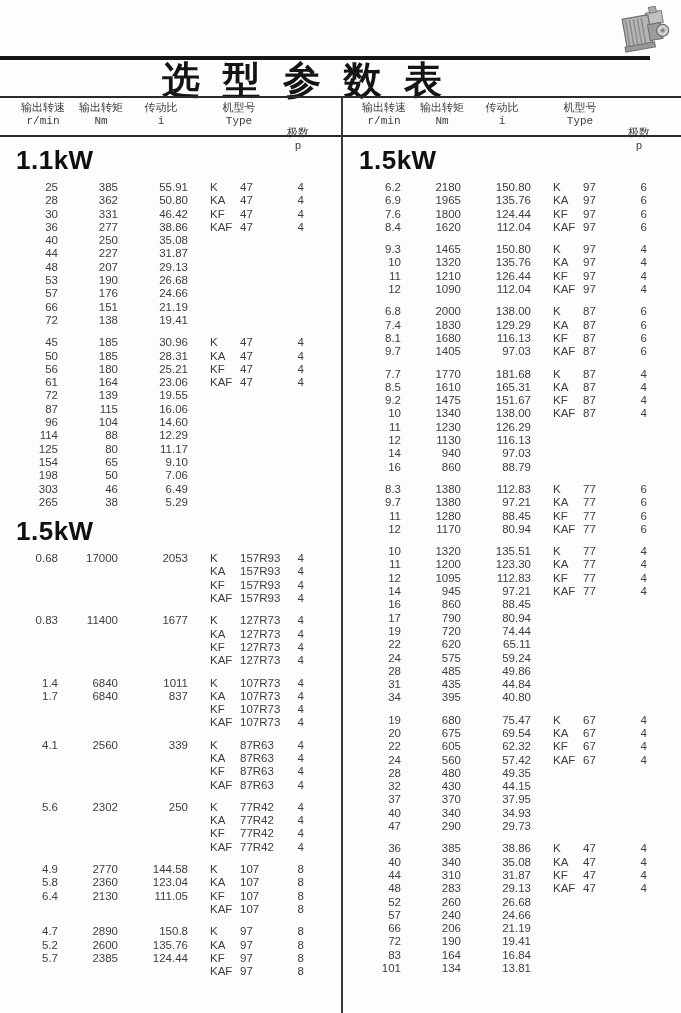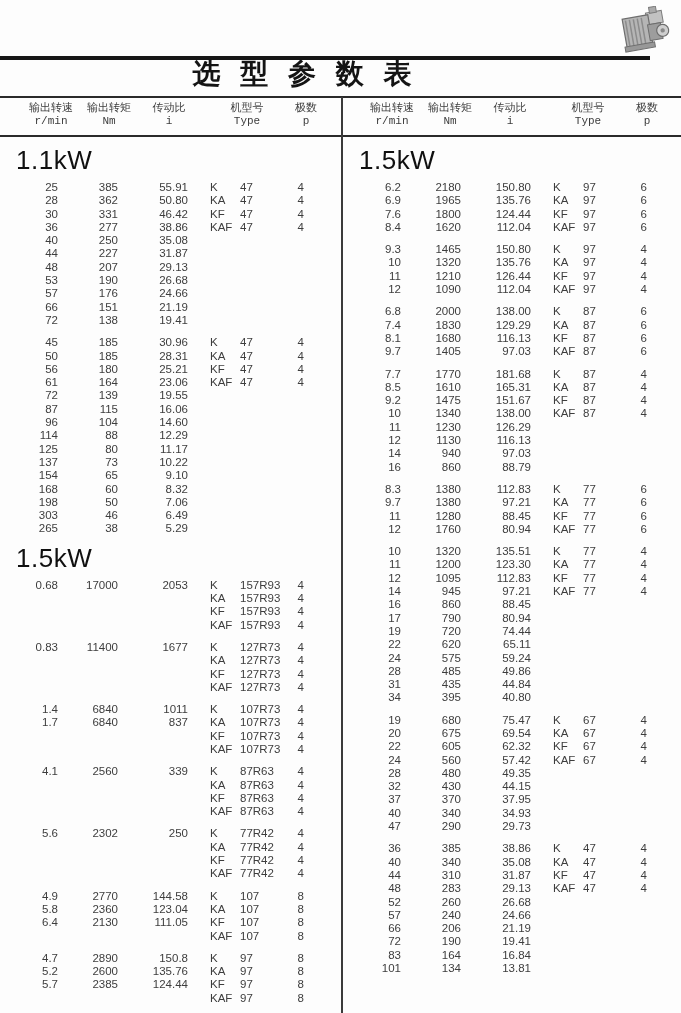"选 型 参 数 表" .page-title { font-size: 28px -> 38px }
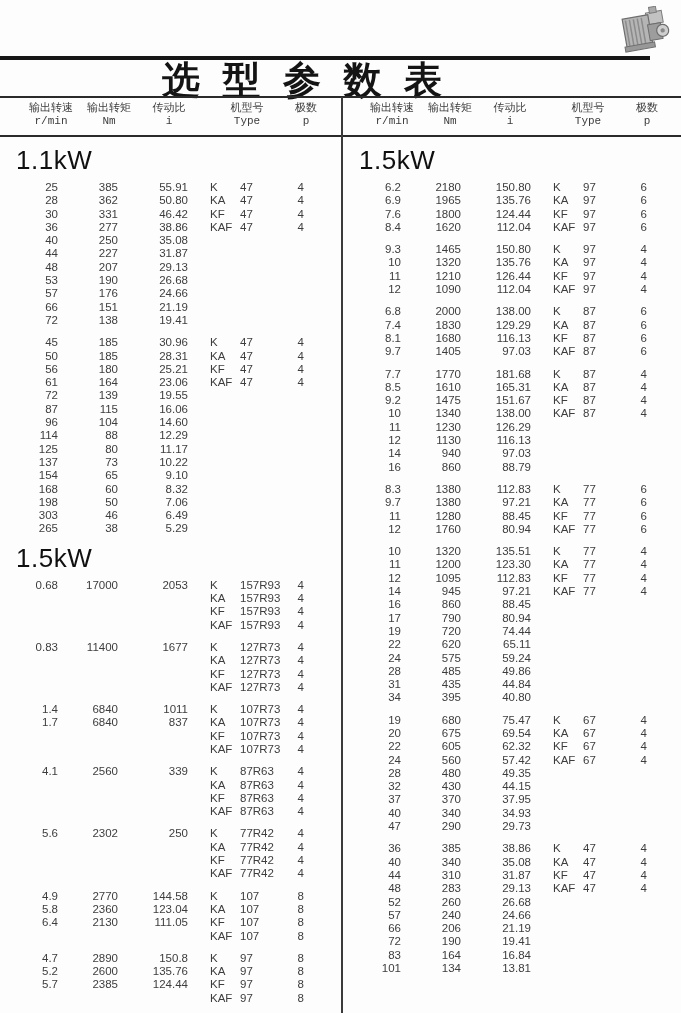"输出转速" .hdr { padding-left: 16px -> 8px }
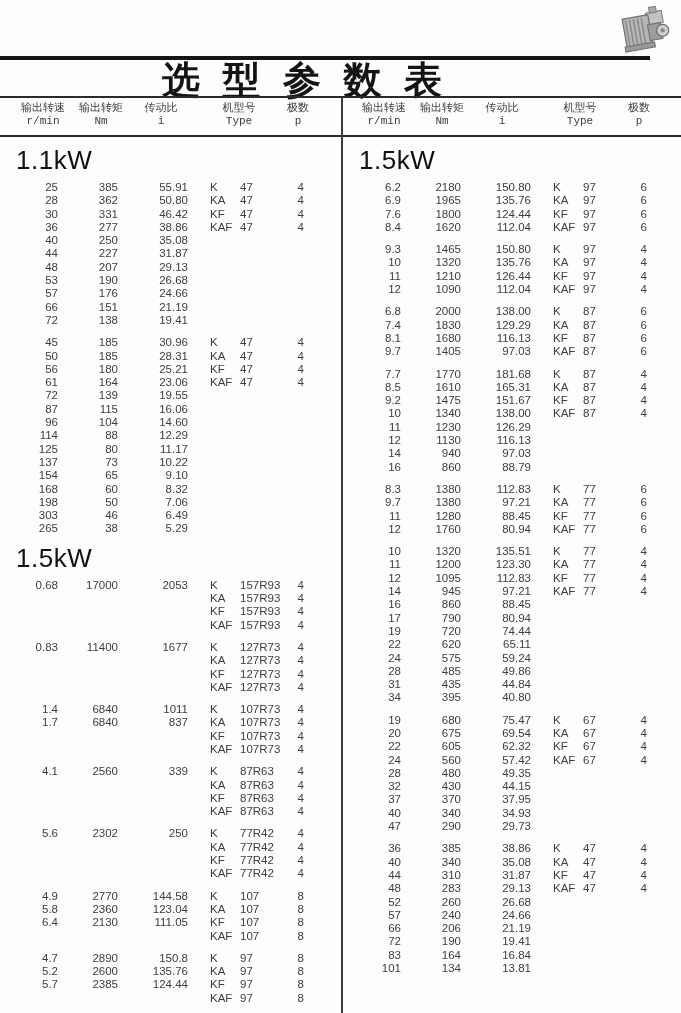"极数" .h-poles { margin-top: none -> 25px }
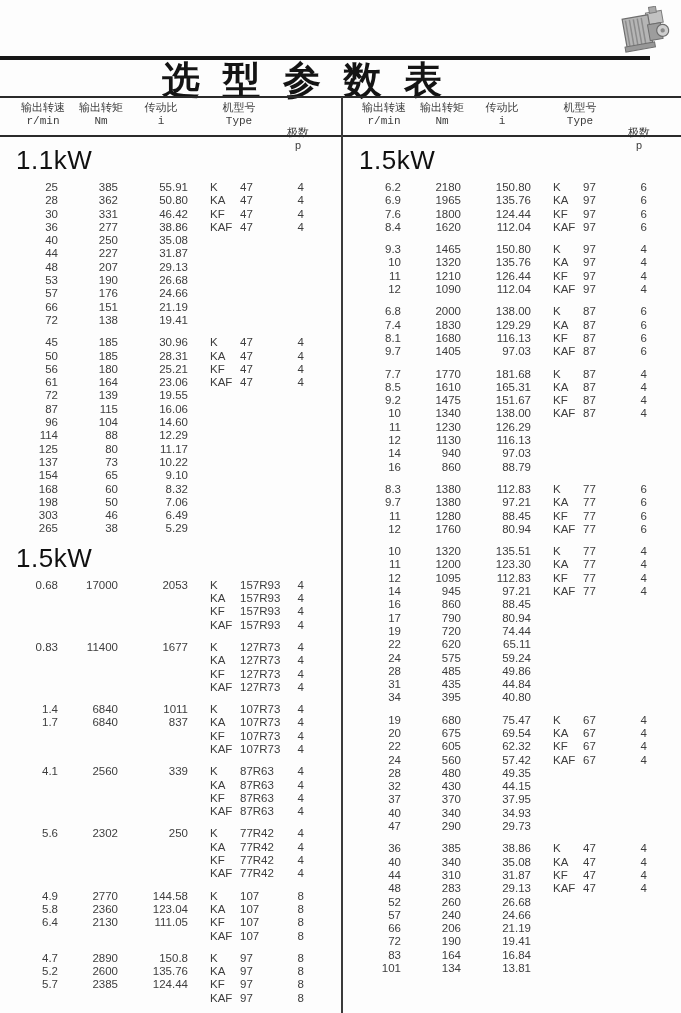"1.1kW" .section-heading { font-weight: 400 -> 700 }
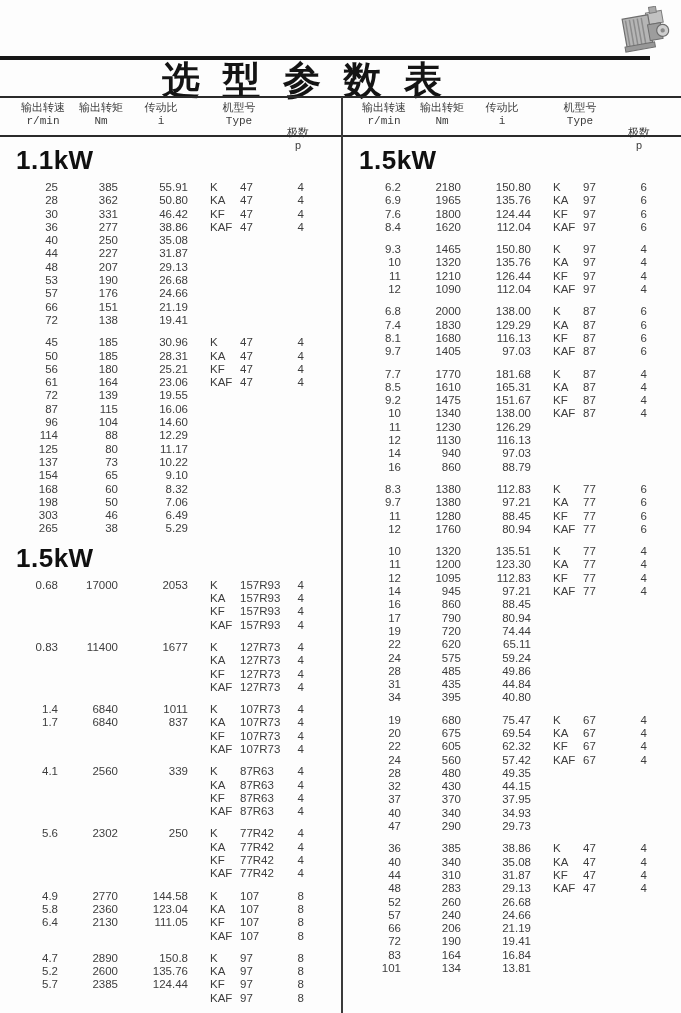"137" div.row { html: <div> <span>137</span> <span>73</span> <span>10.22</span> <span></span> <span></span> <span></span> </div> -> none }
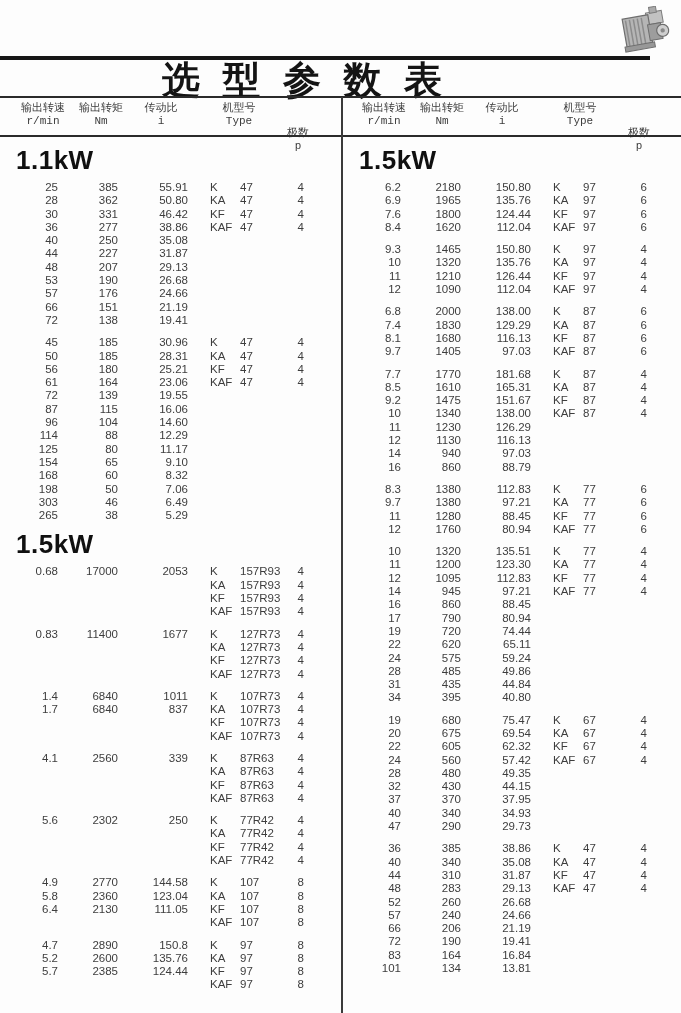"168" div.row { html: <div> <span>168</span> <span>60</span> <span>8.32</span> <span></span> <span></span> <span></span> </div> -> none }
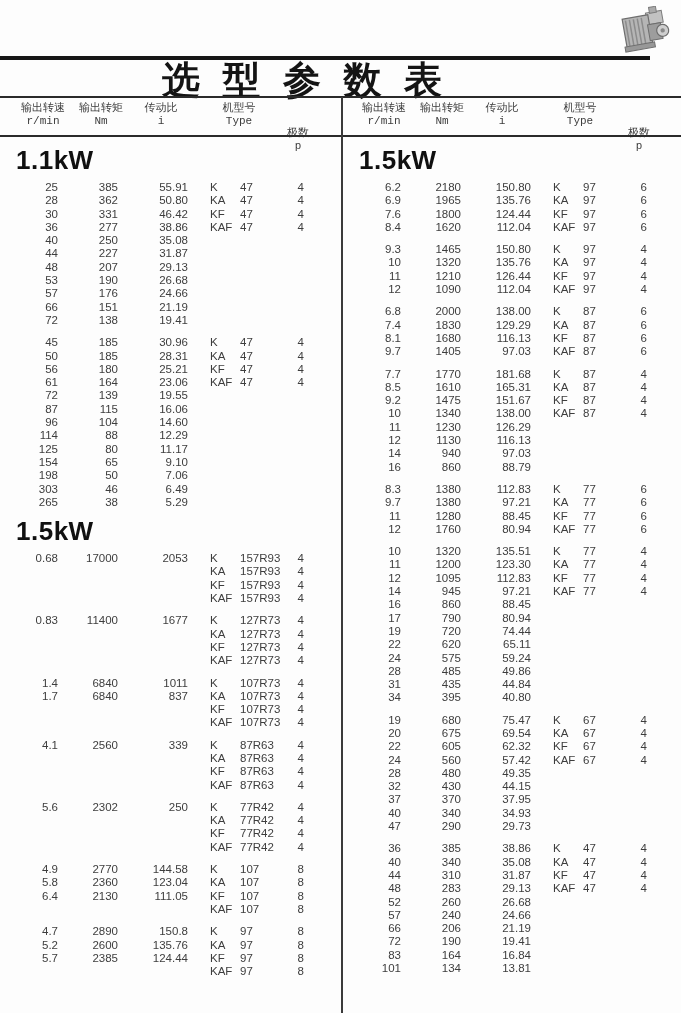"1760" span.c { text: 1760 -> 1170 }
